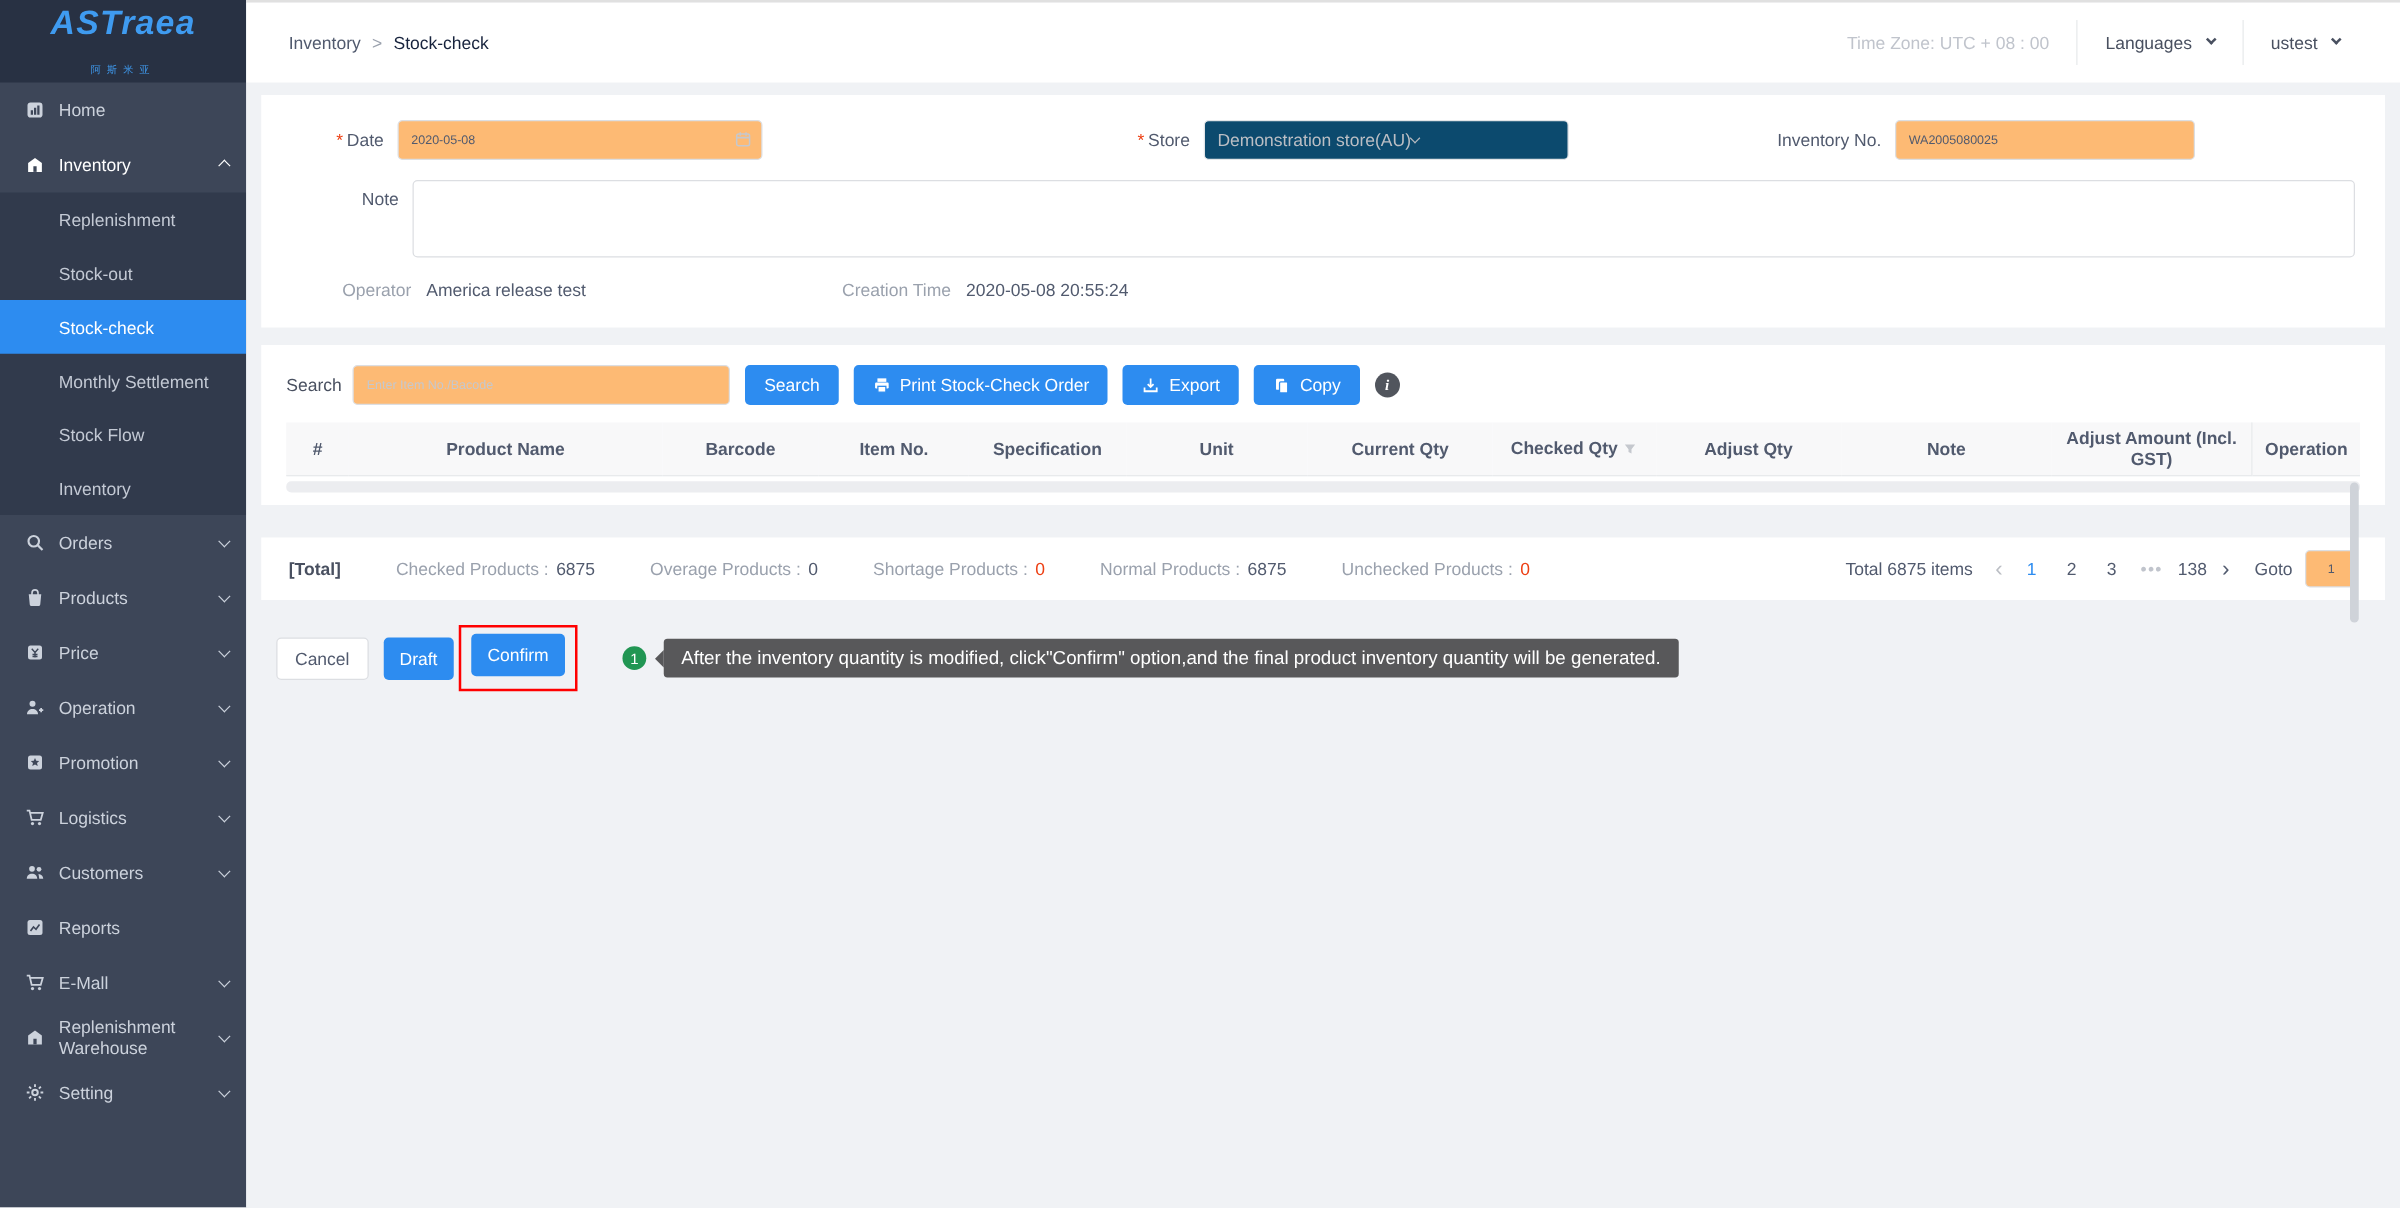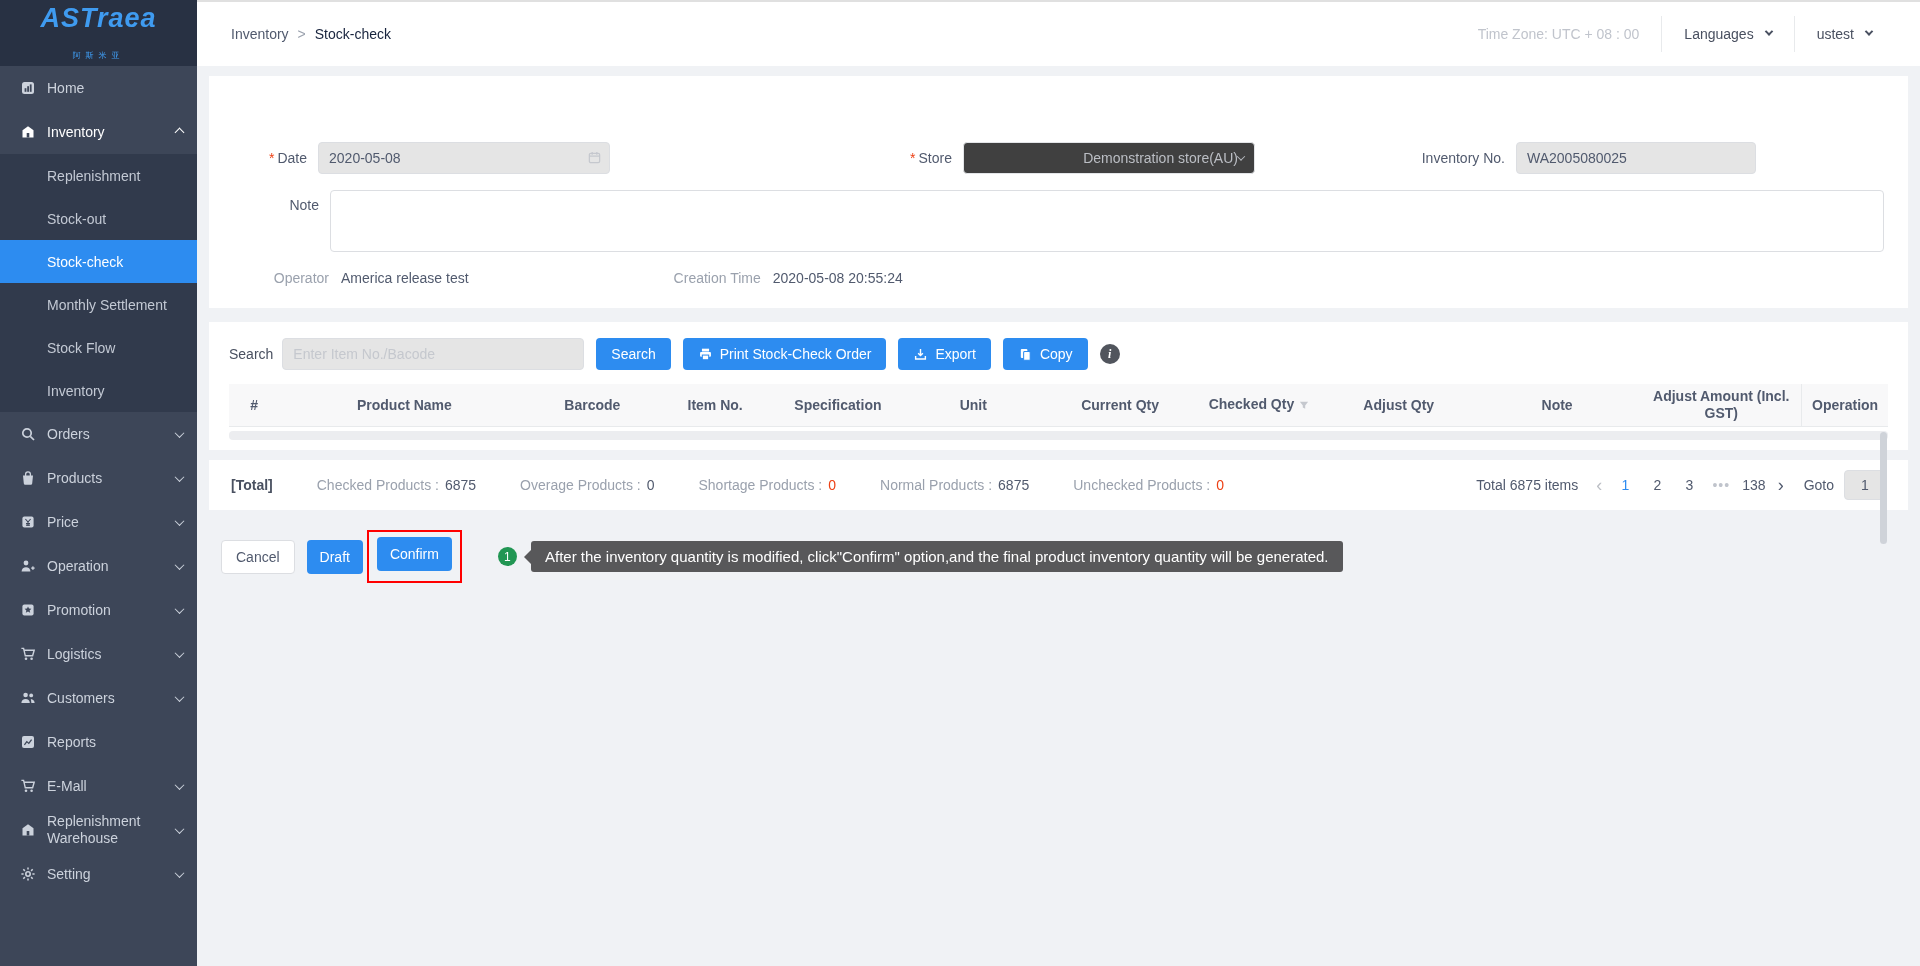"* Date" .fg { margin-top: 46px -> none }
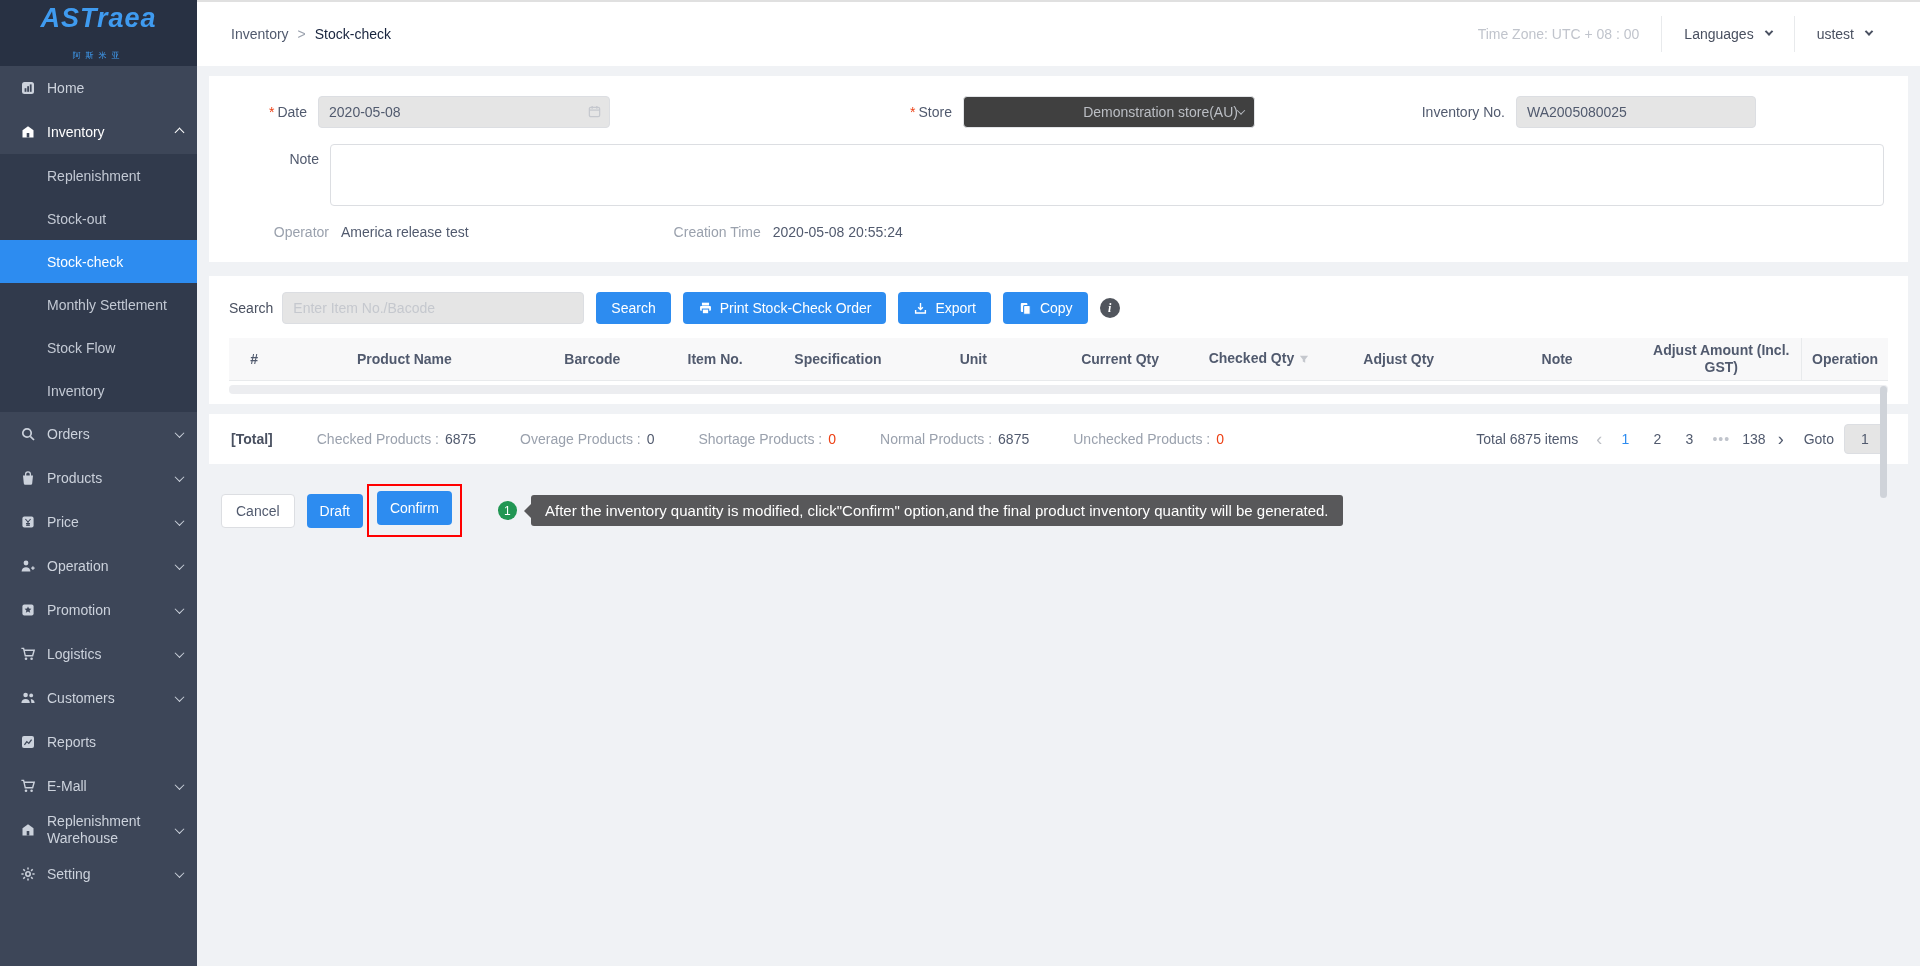"2020-05-08" .inp { background: #e5e5e5 -> #fdba74; font-size: 14px -> 10px }
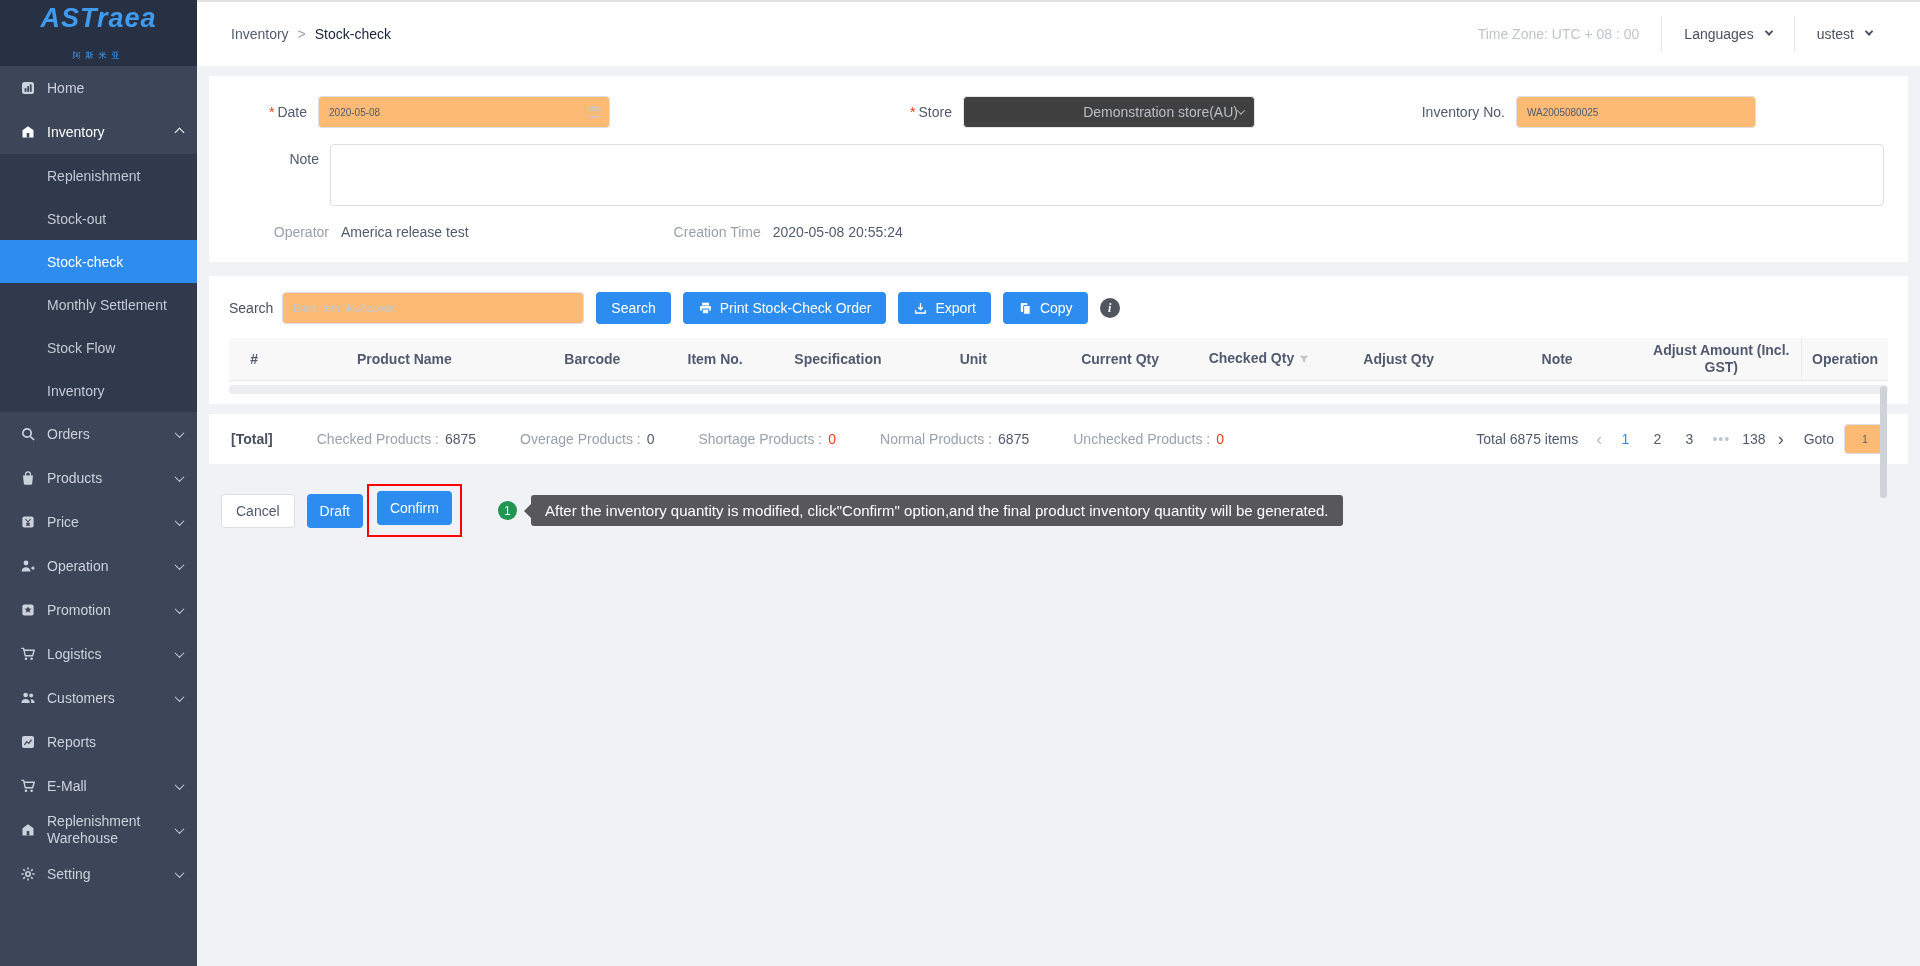"Demonstration store(AU)" .select { background: #404040 -> #0c4a6e; justify-content: flex-end -> flex-start }
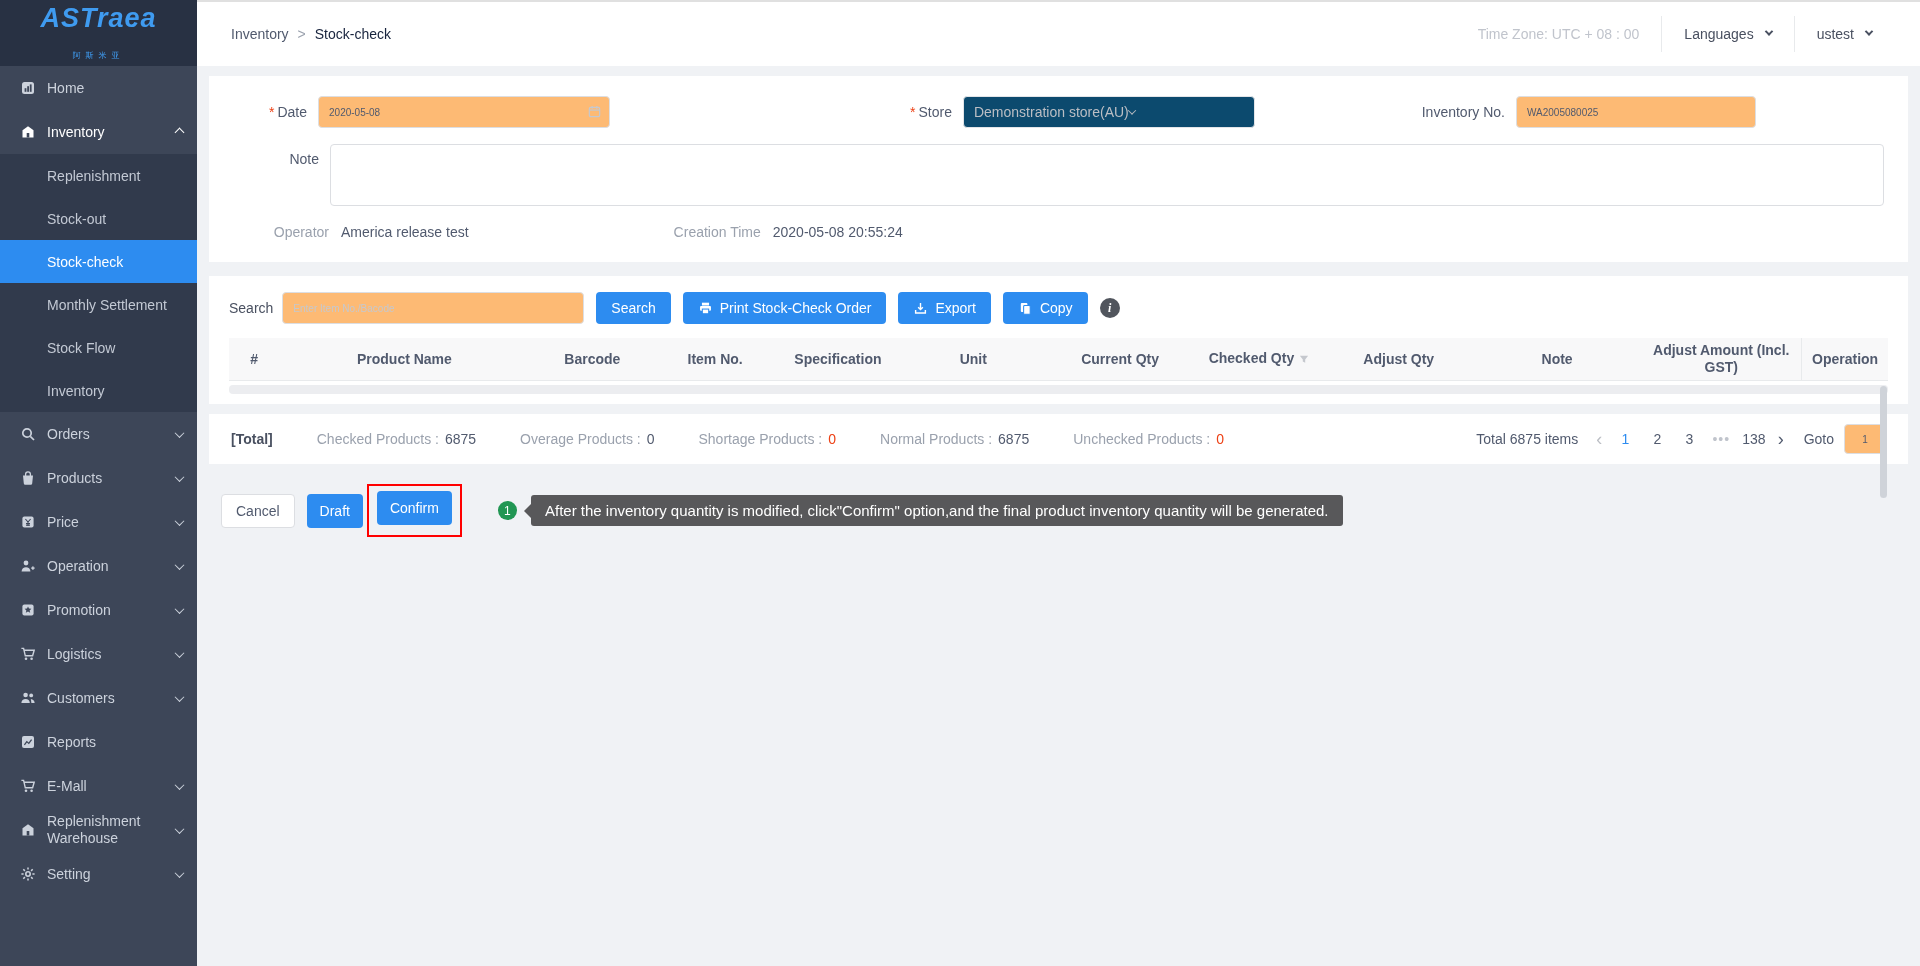"[Total]" .footer-bar { margin: 10px 12px 0 -> 26px 12px 0 }
